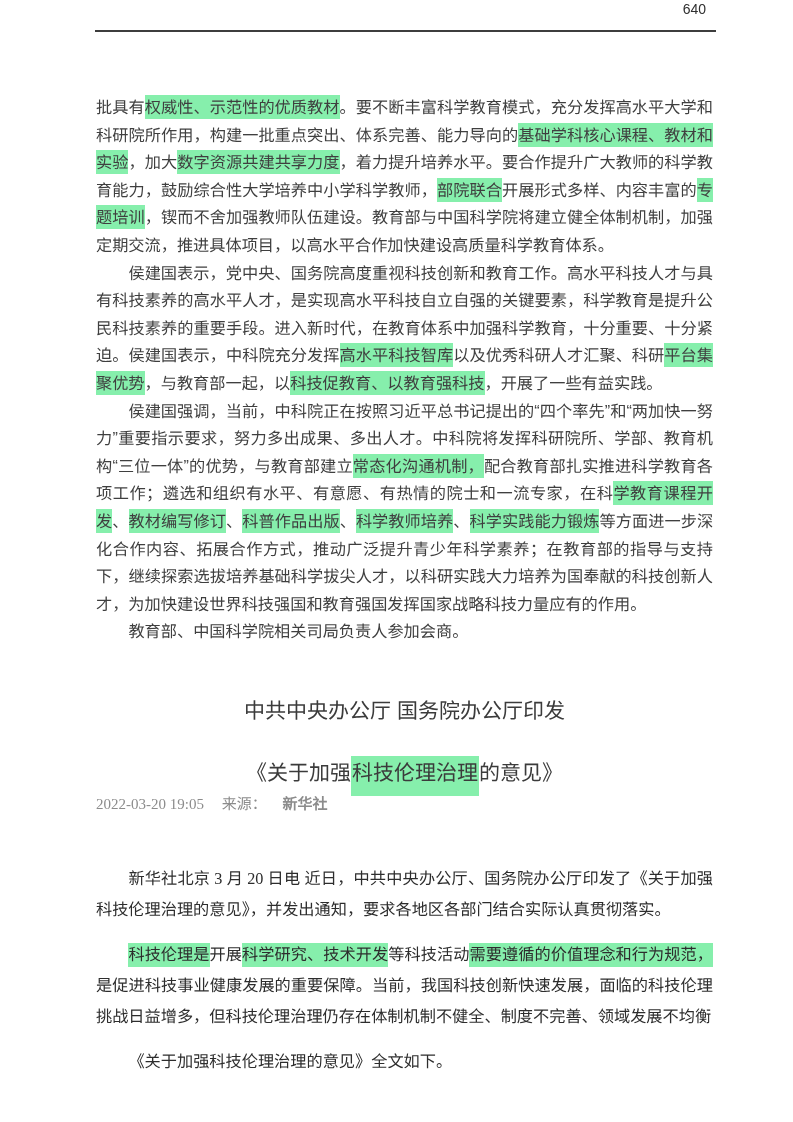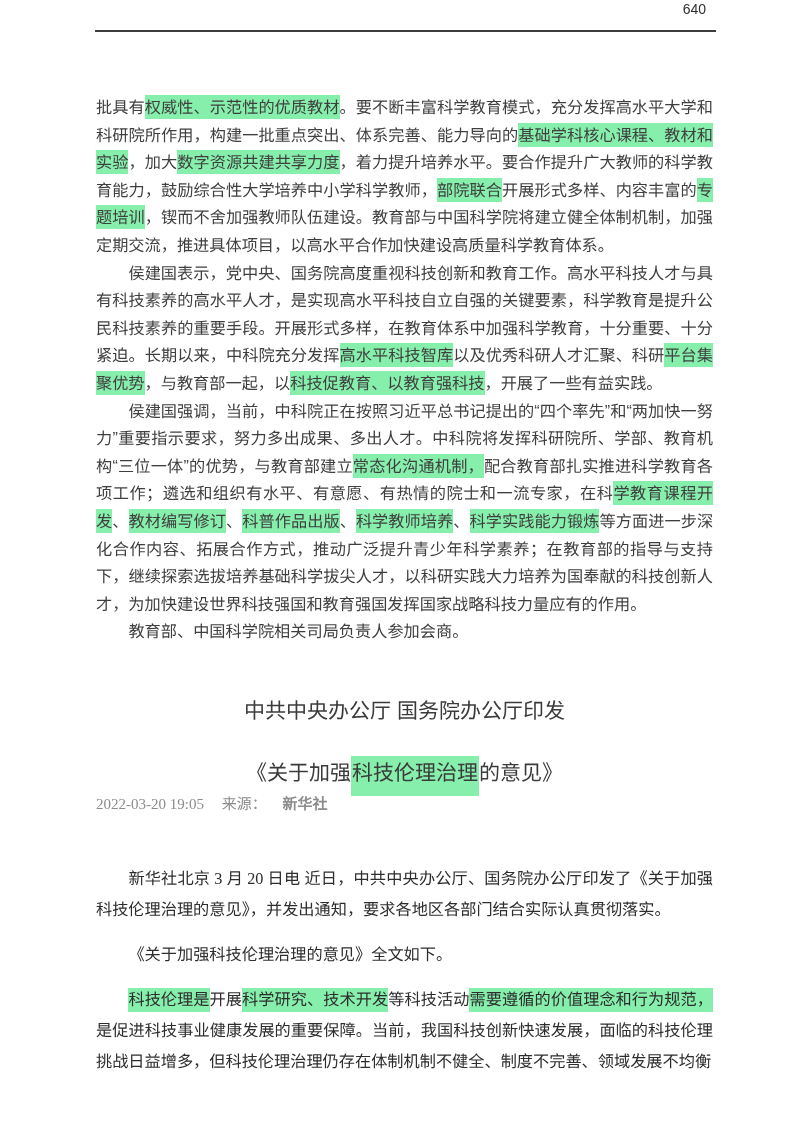"侯建国表示，党中央、国务院高度重视科技创新和教育工作。高水平科技人才与具有科技素" span { text: 开展形式多样，在教育体系中加强科学教育，十分重要、十分紧迫。长期以来 -> 进入新时代，在教育体系中加强科学教育，十分重要、十分紧迫。侯建国表示 }
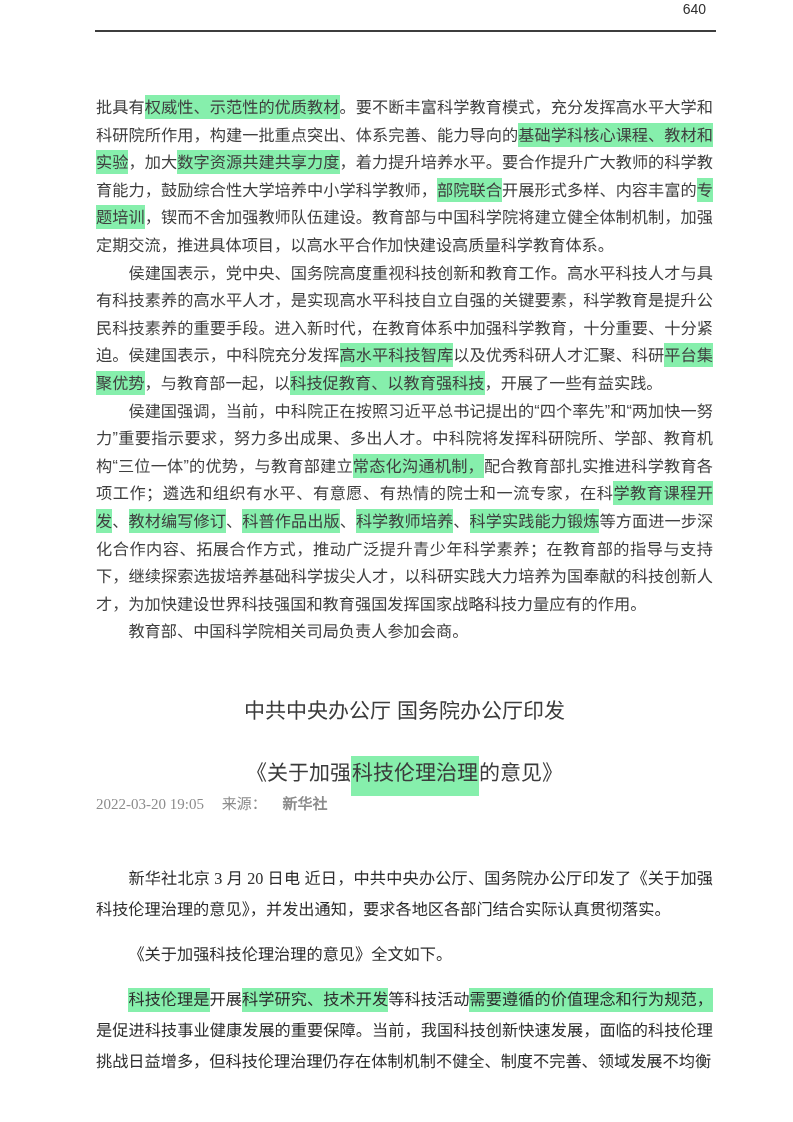"《关于加强科技伦理治理的意见》全文如下。" p.serif-p { order: before "科技伦理是开展科学研究、技术开发等科技活动需要遵循的价值理念和行为规范，是促进科" -> after "科技伦理是开展科学研究、技术开发等科技活动需要遵循的价值理念和行为规范，是促进科" }
